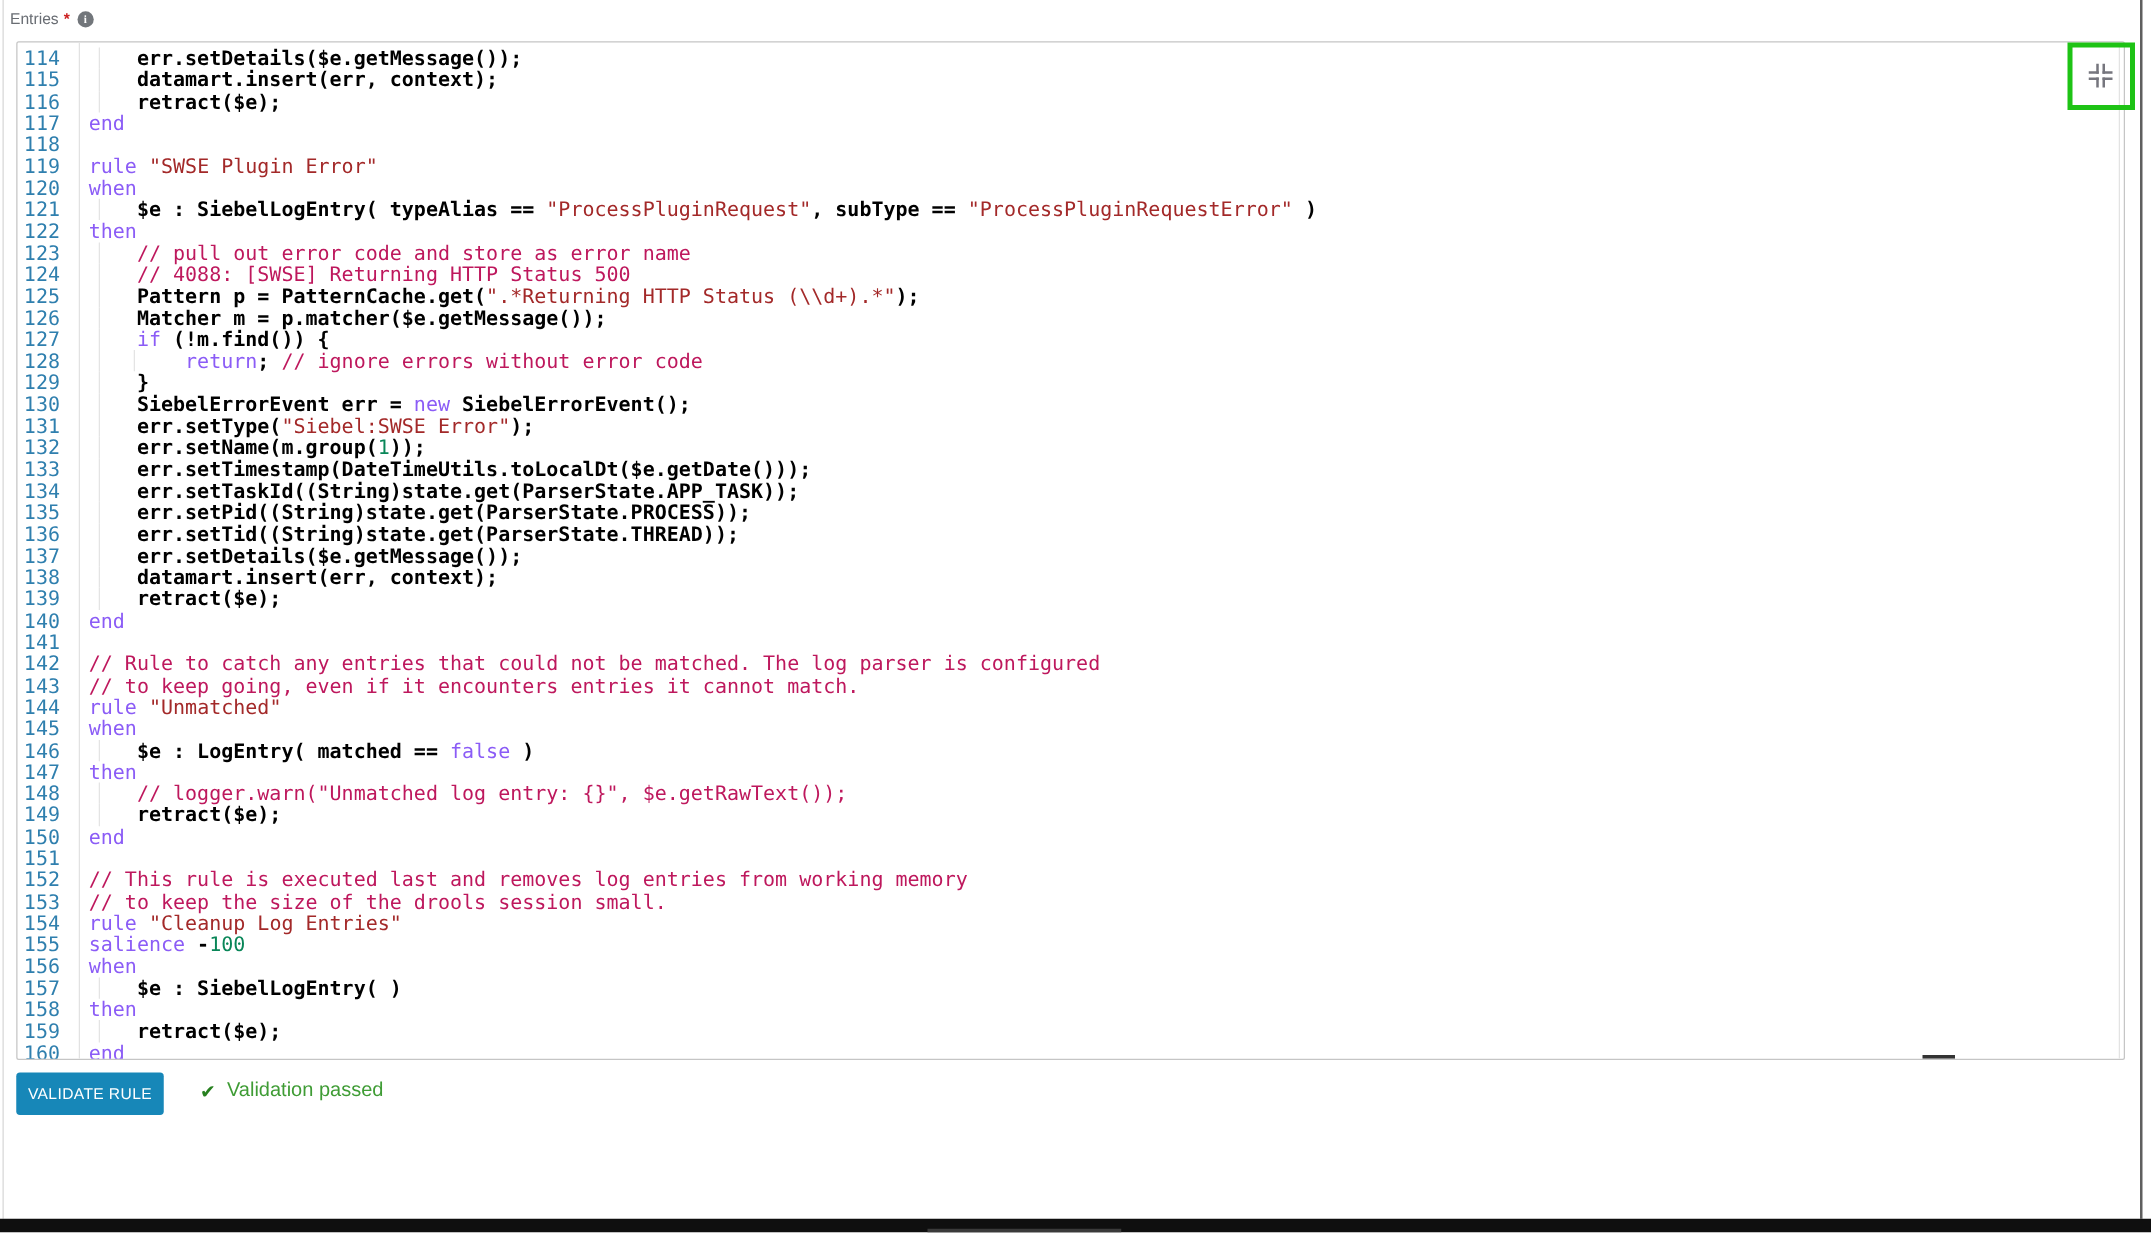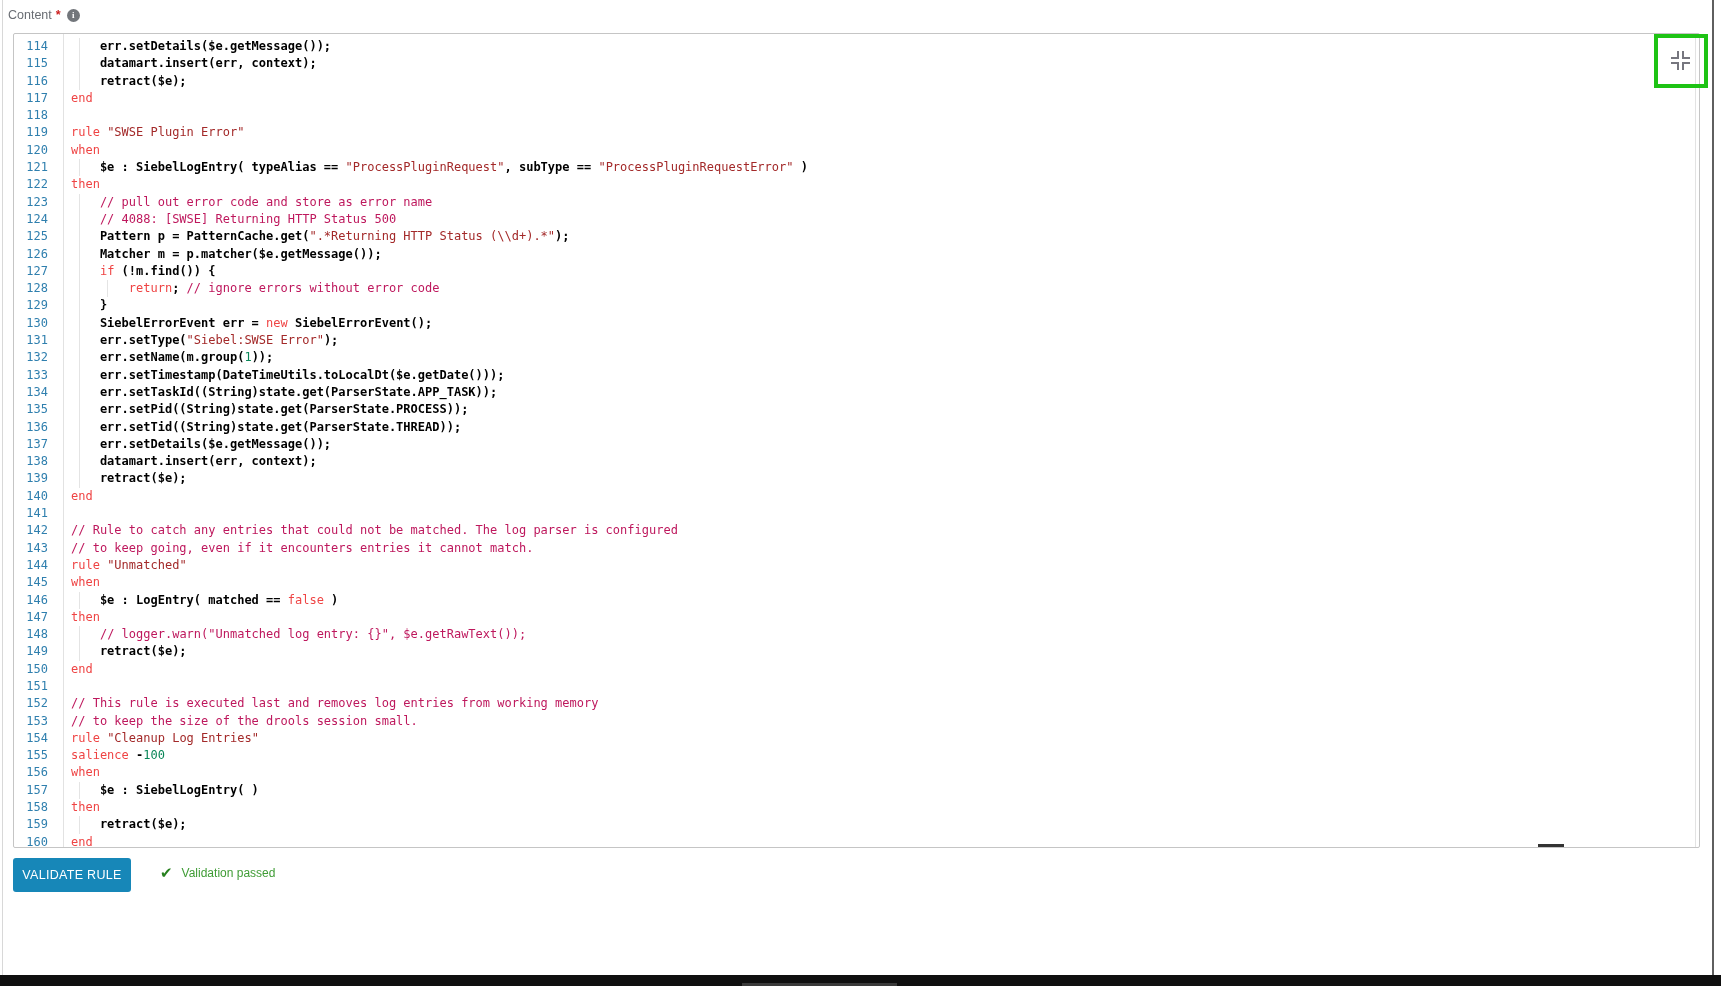"Content" span.content-label { text: Content -> Entries }
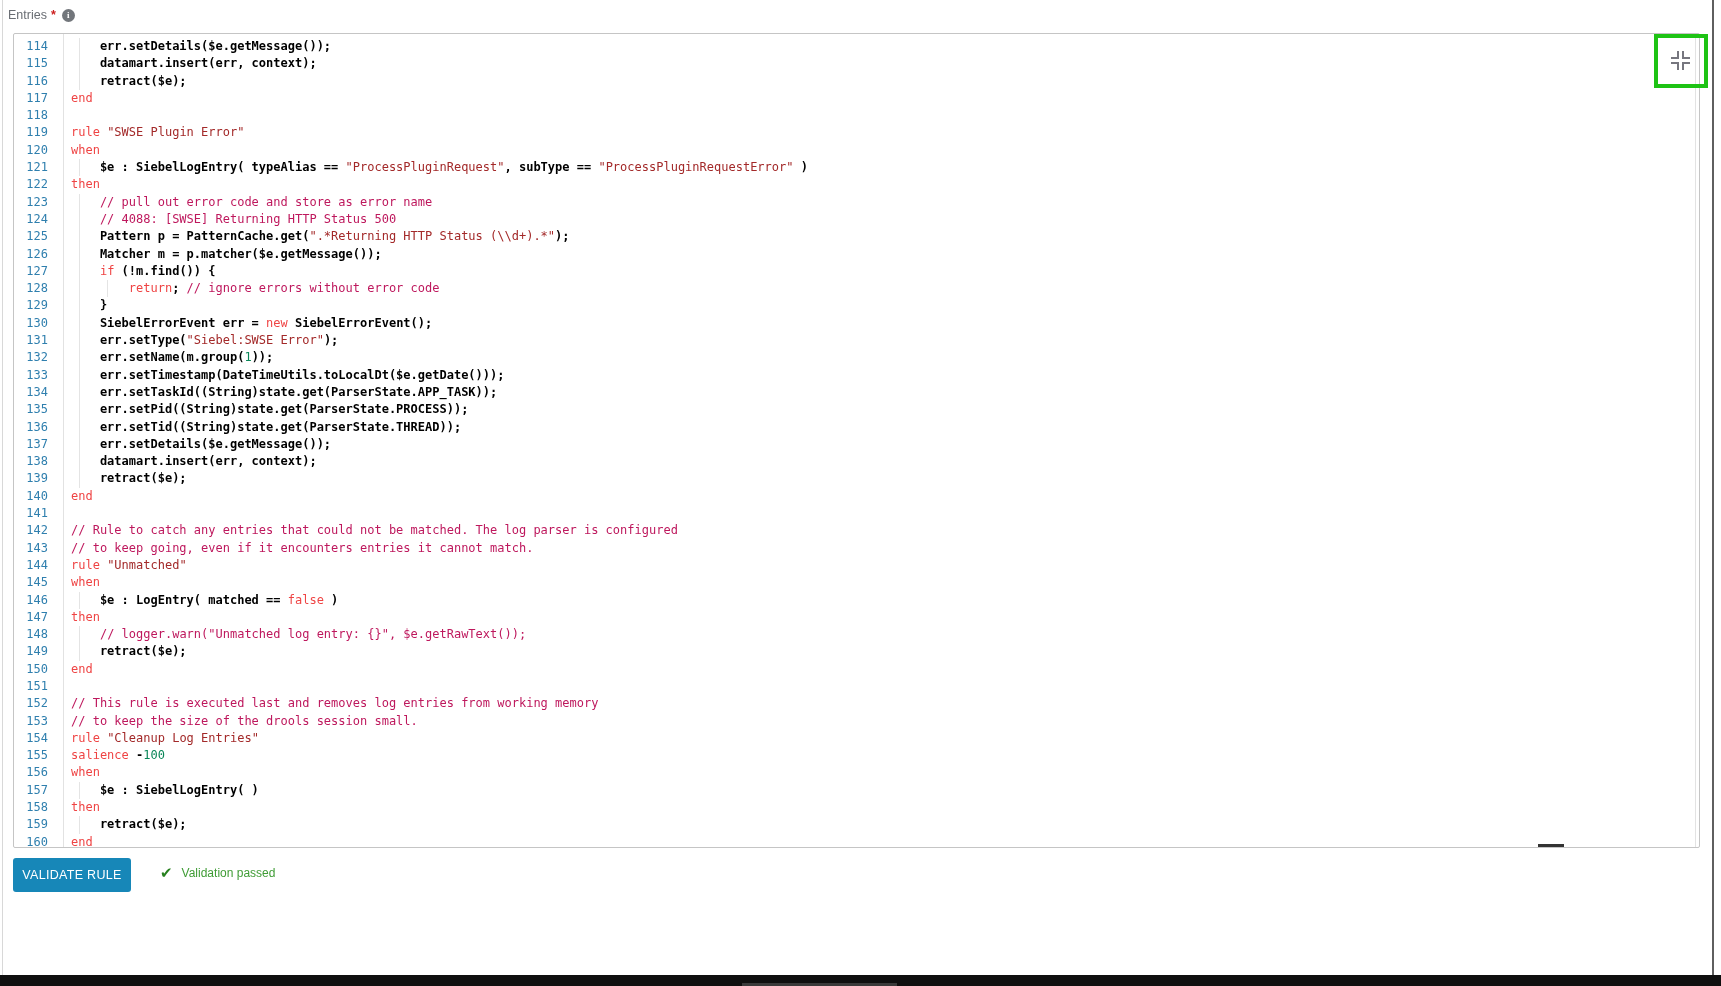"114" .code-area { font-size: 12px -> 16px }
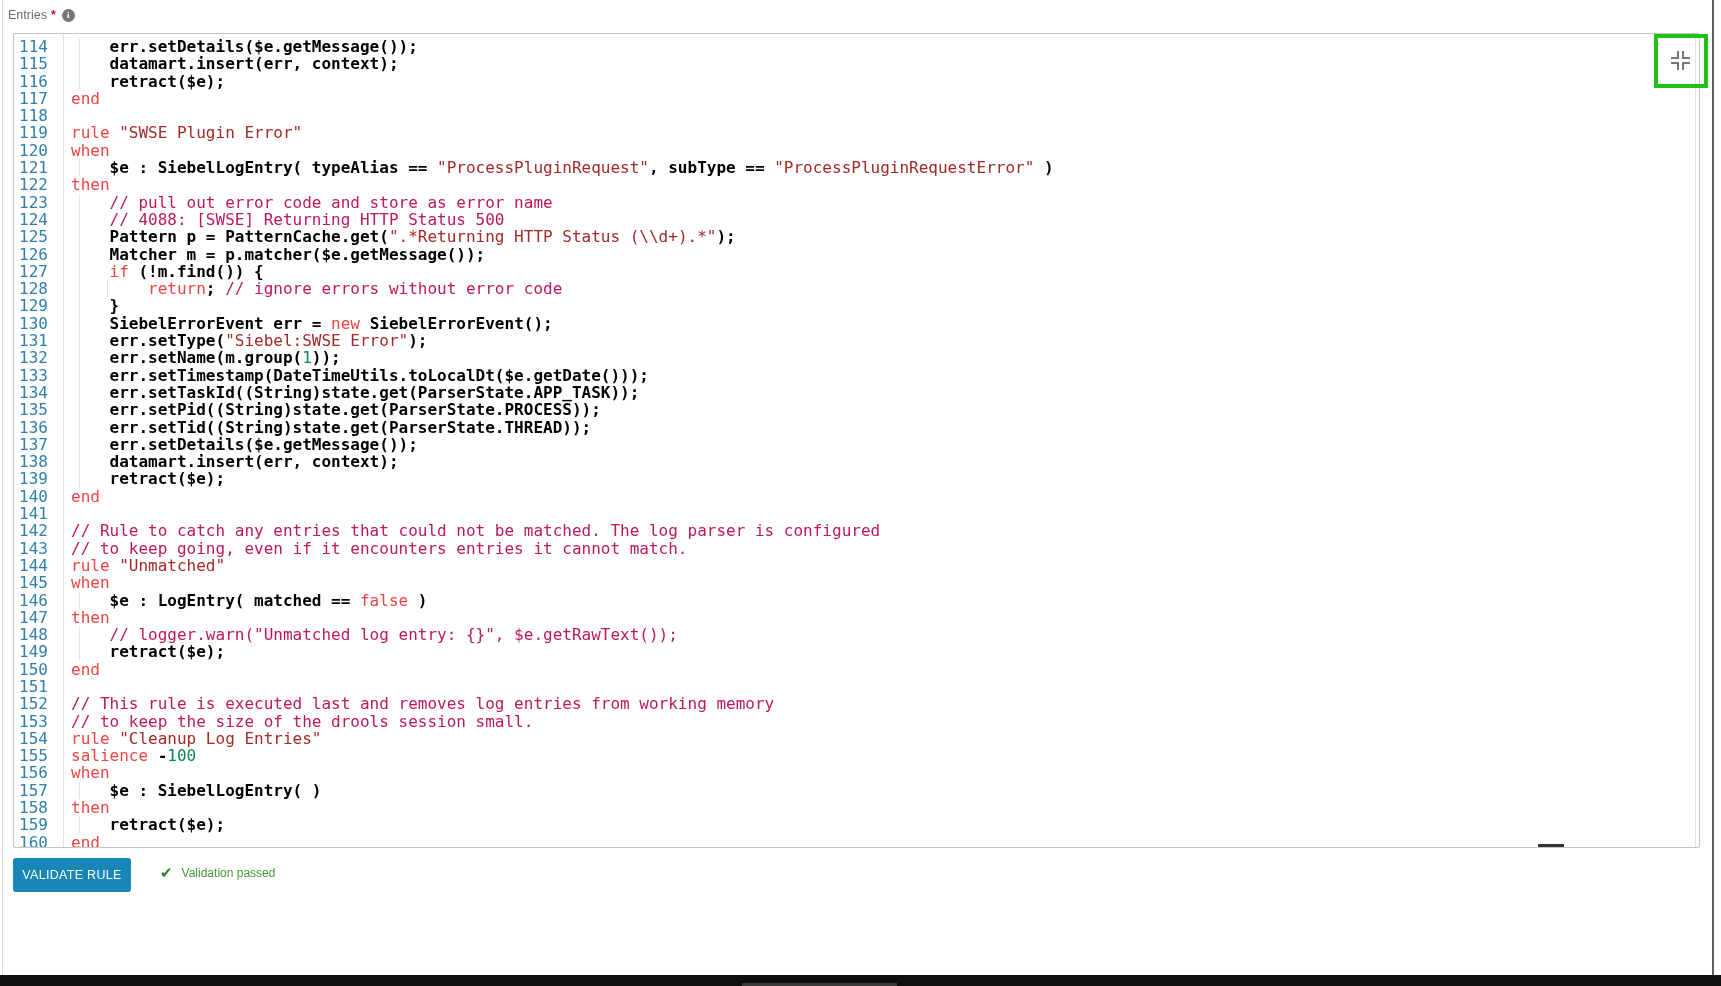"end" .tk { color: #ef4444 -> #8b5cf6 }
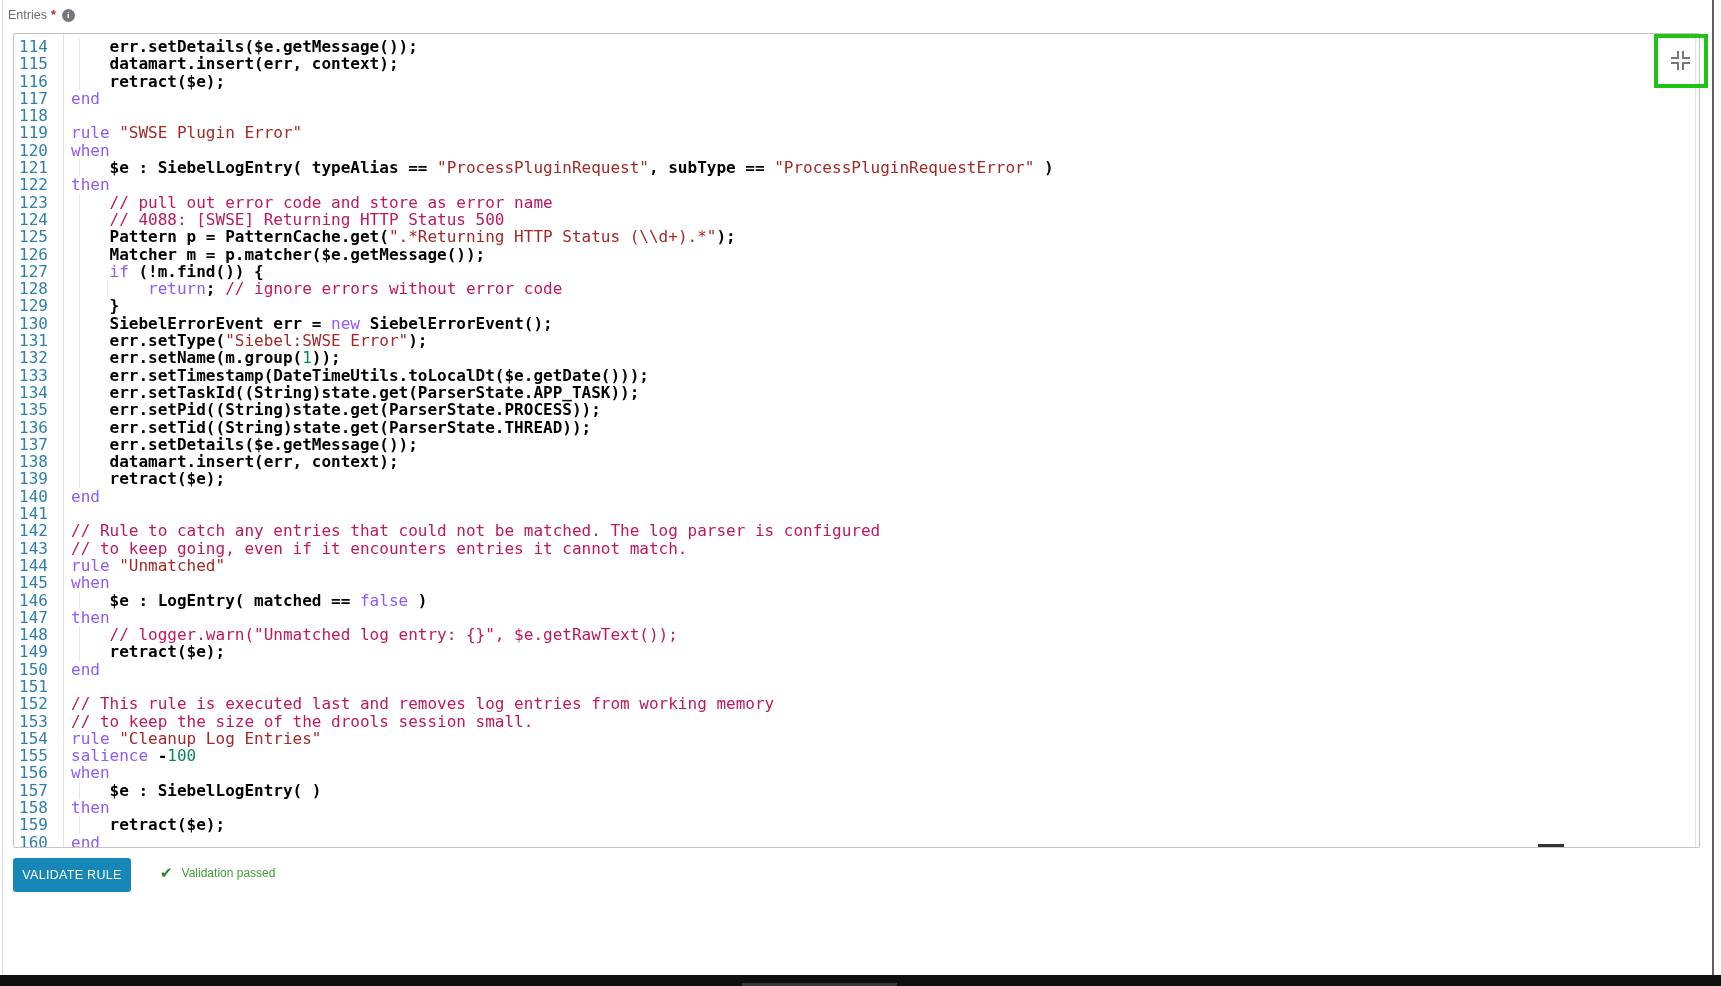"Validation passed" .validation-msg { font-size: 12px -> 16px }
